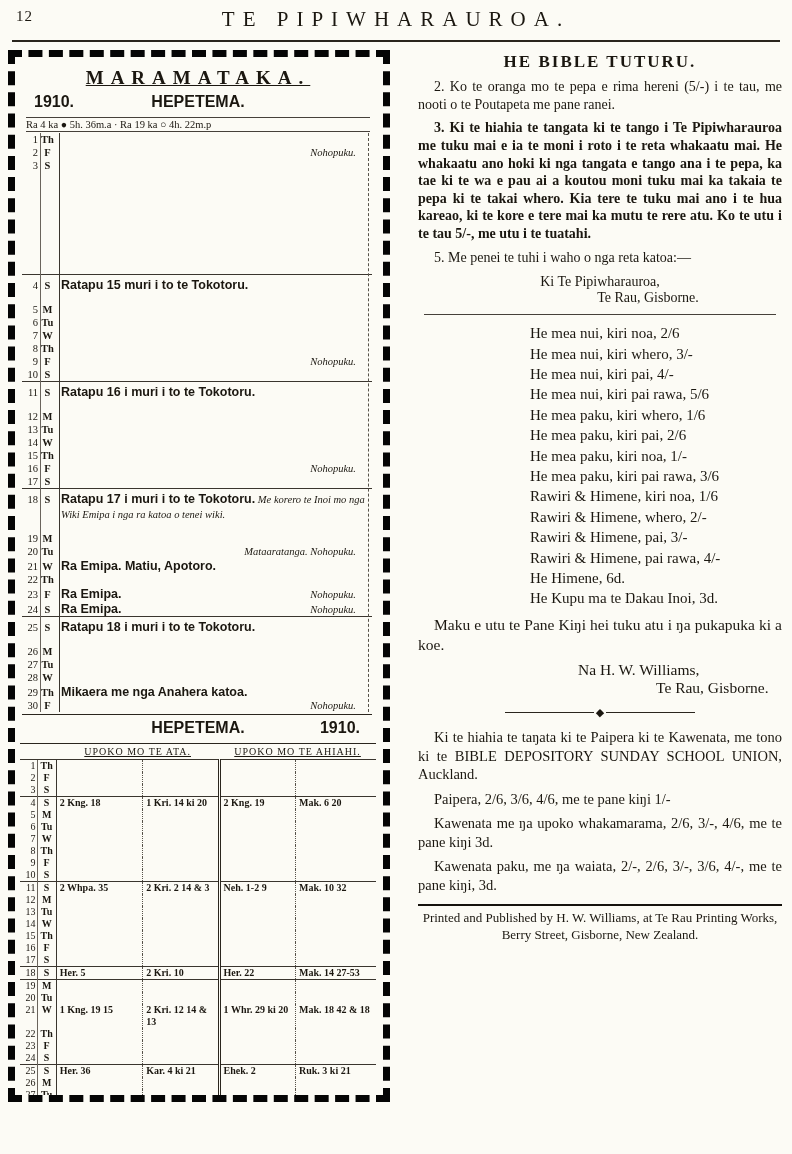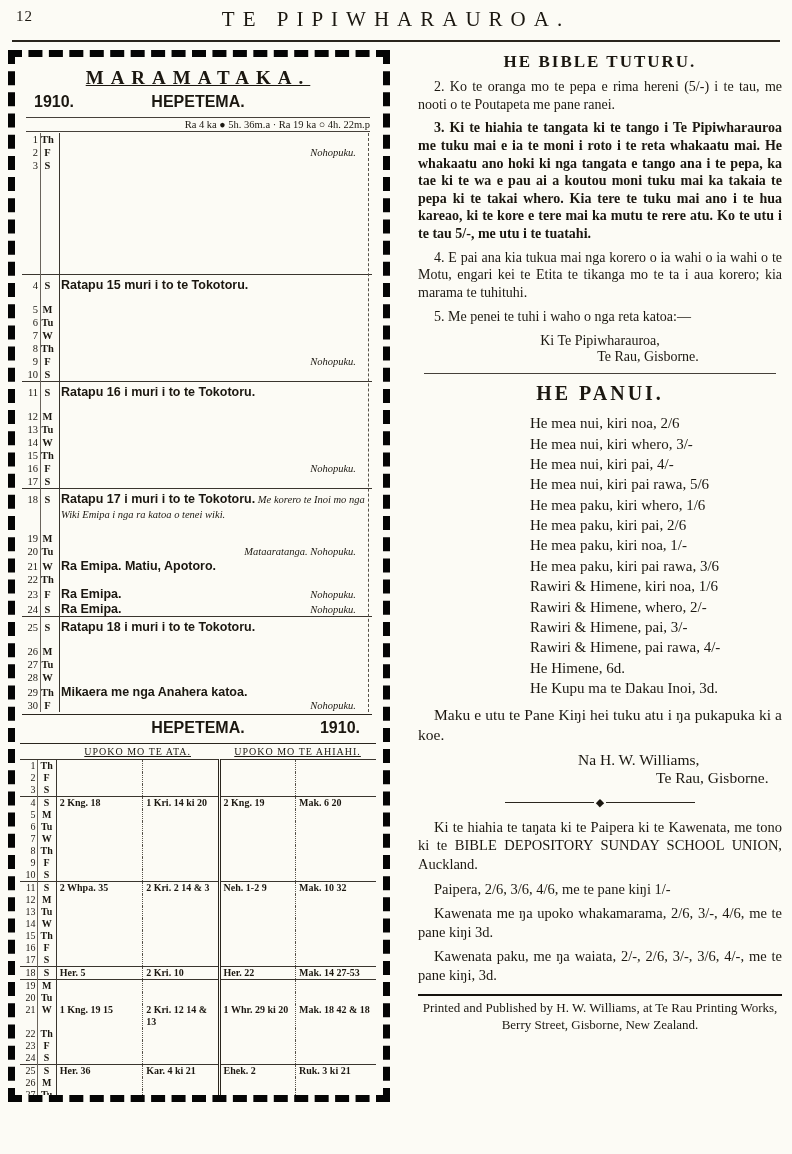"Ra 4 ka ● 5h." .moon-line { text-align: right -> left }
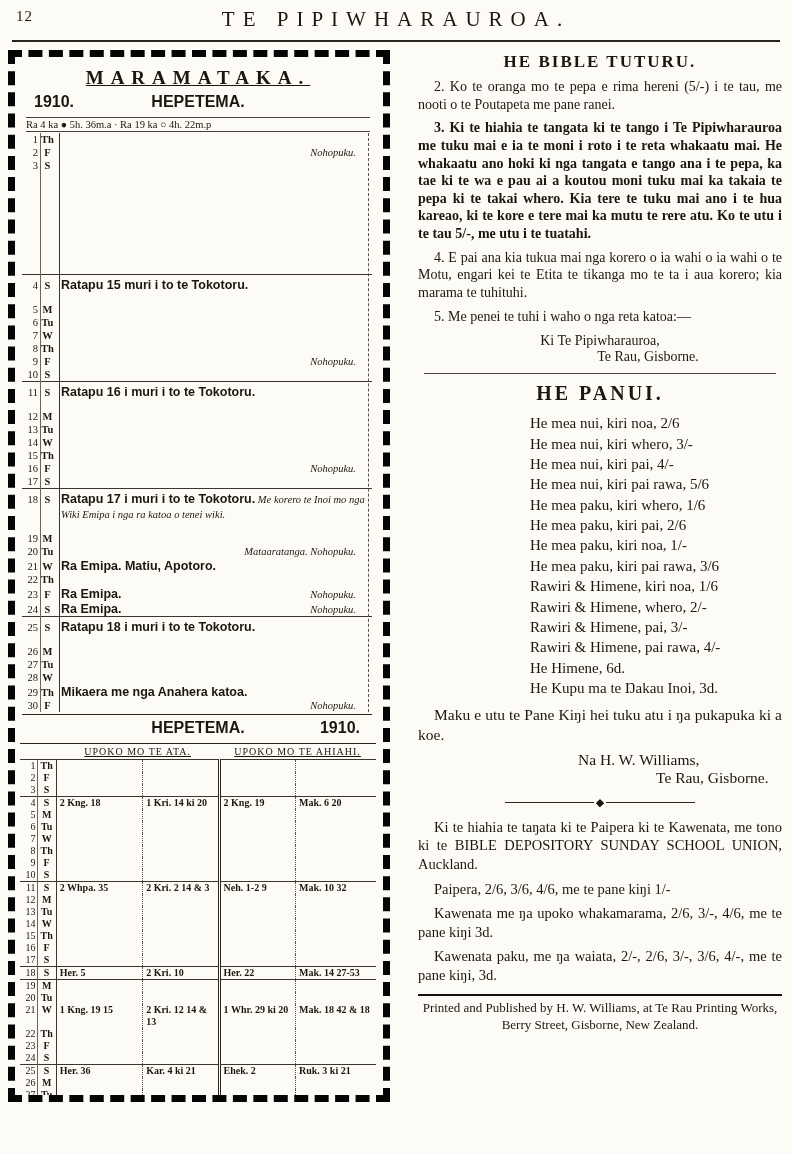"4. E pai ana kia" p.para { html: <p>4. E pai ana kia tukua mai nga korero o ia wahi o ia wahi o te Motu, engari kei te Etita te tikanga mo te ta i aua korero; kia marama te tuhituhi.</p> -> none }
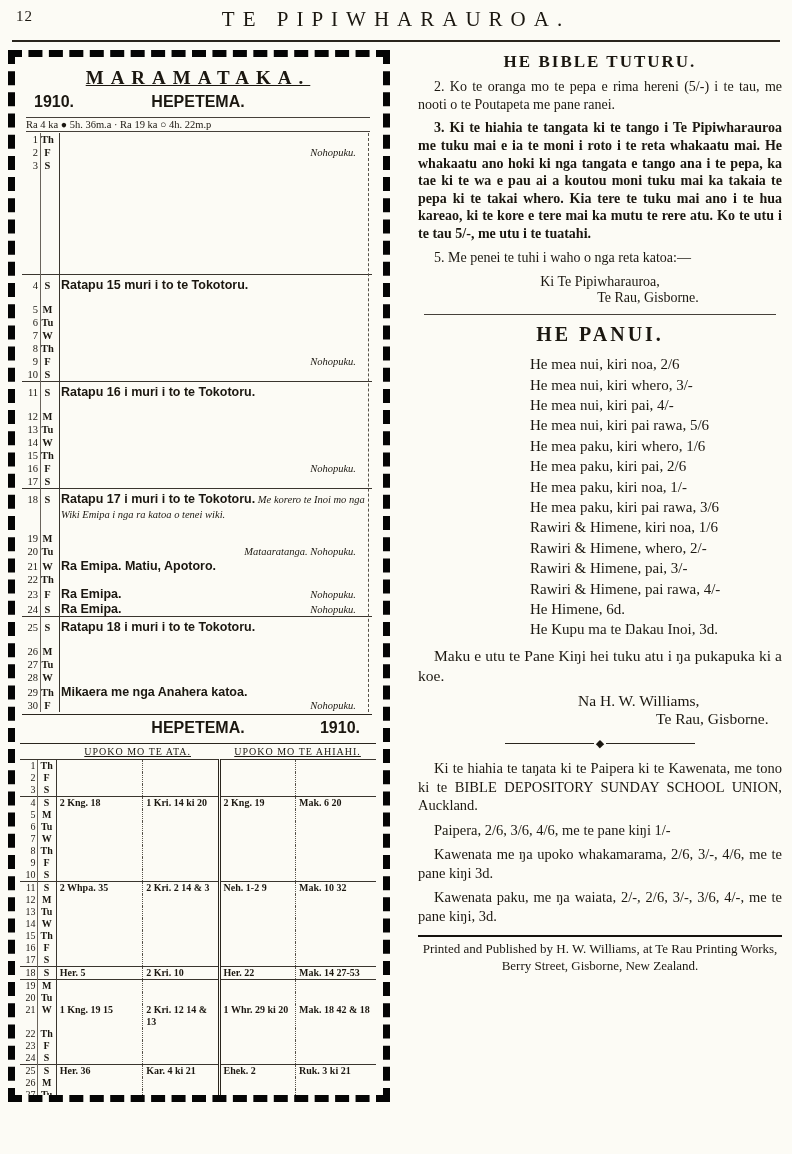"HE PANUI." div.art-head { html: <div>HE PANUI.</div> -> none }
